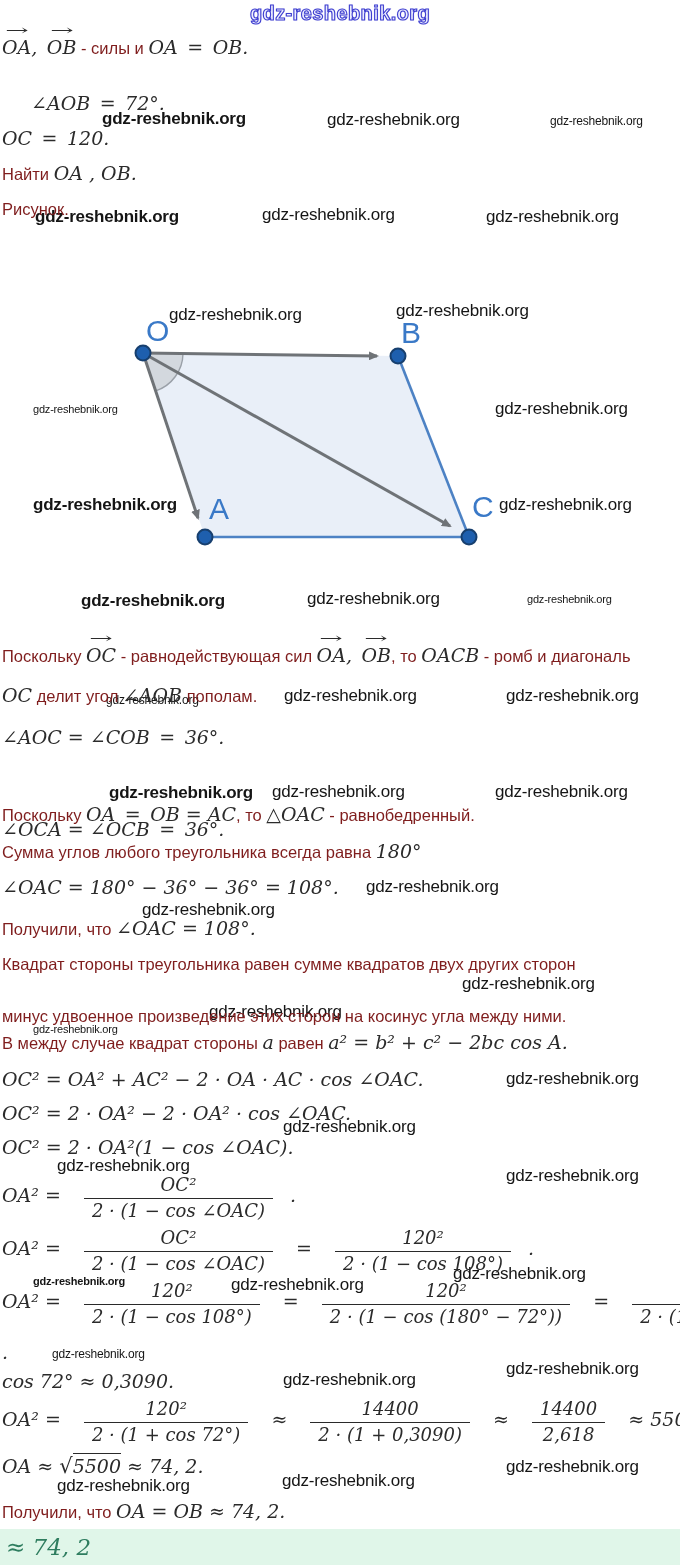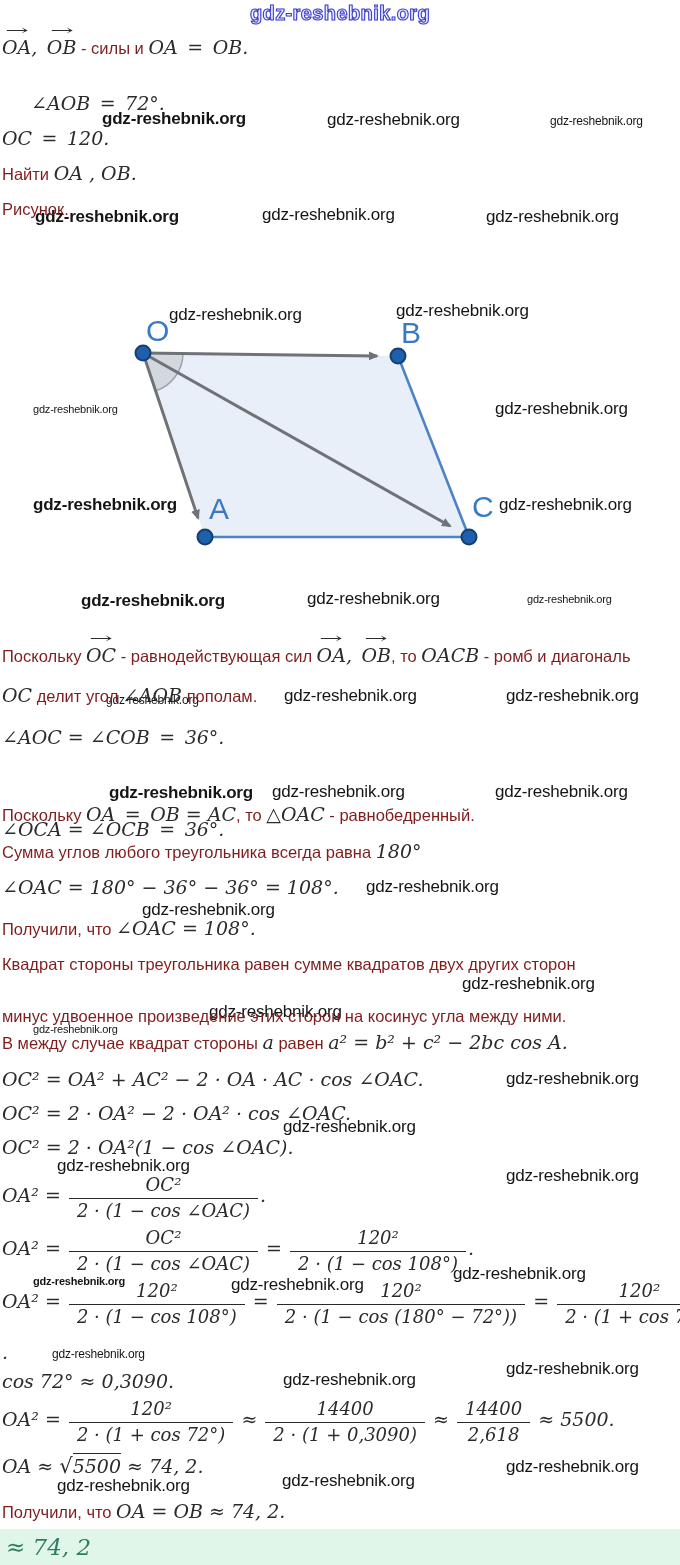"OC²" .frac { margin: 0 2px -> 0 17px }
